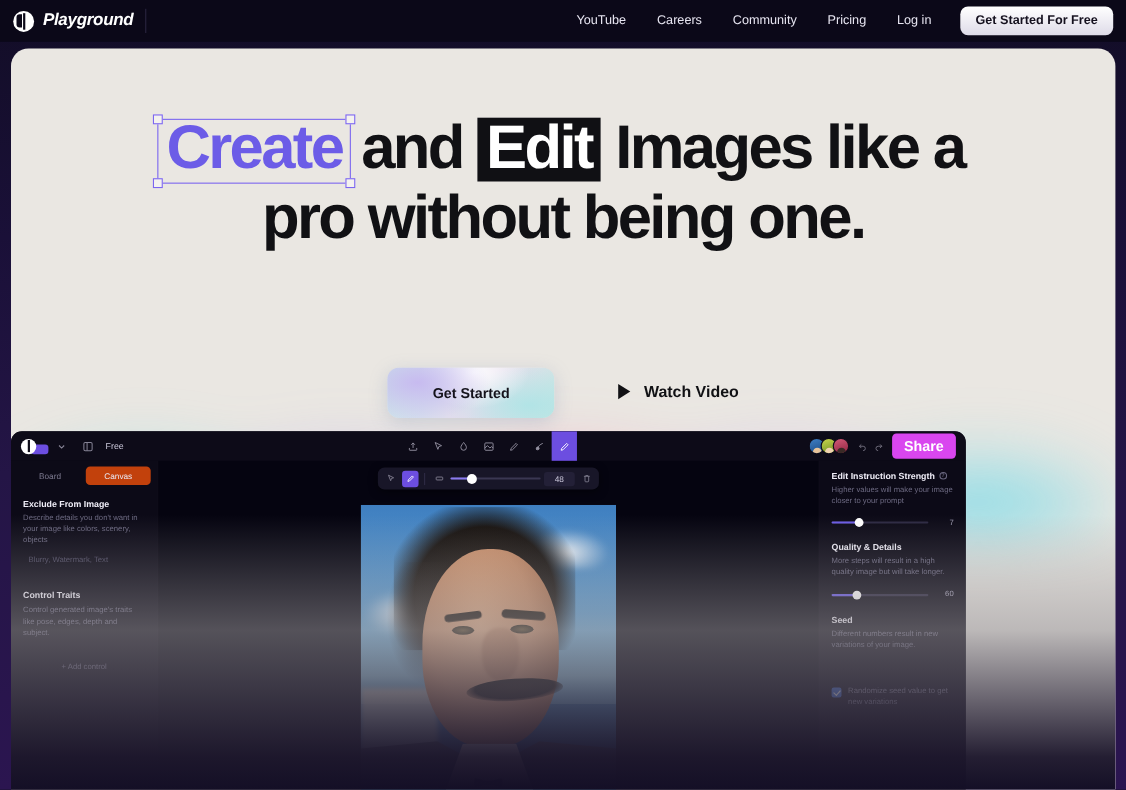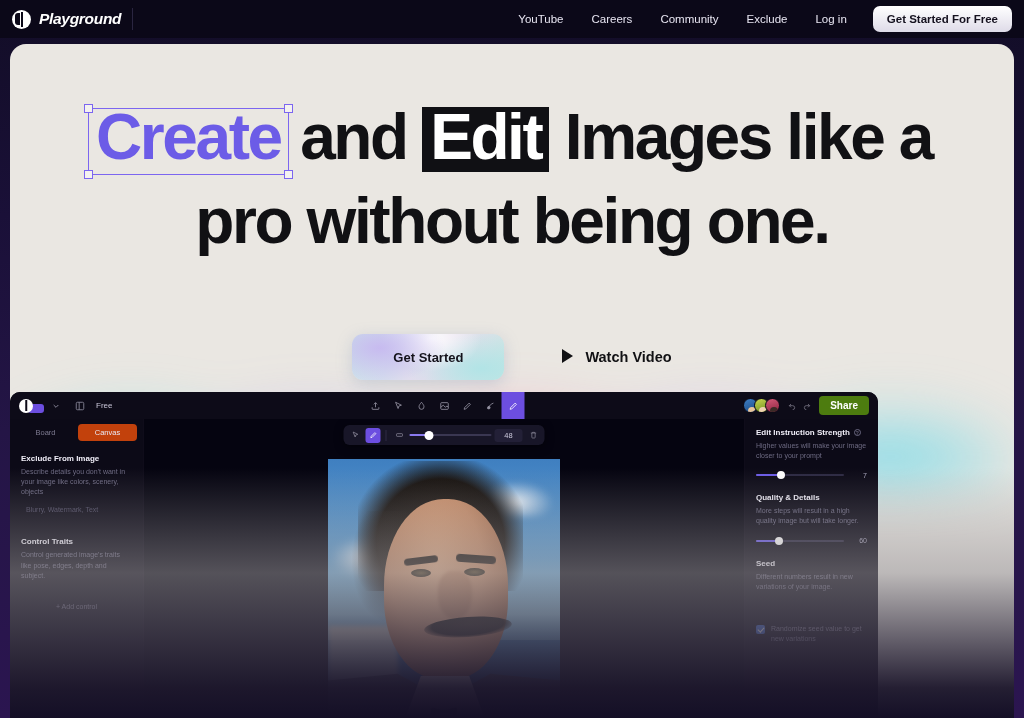"Exclude" a.nav-link { text: Exclude -> Pricing }
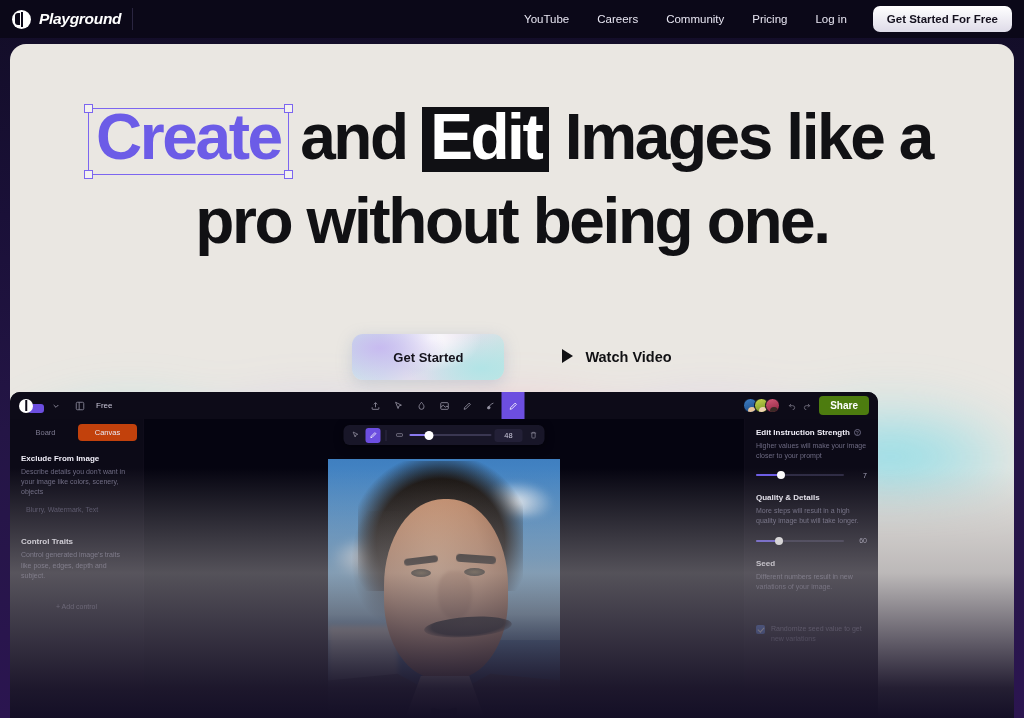"Create and Edit Images like" .headline { font-size: 64px -> 56px }
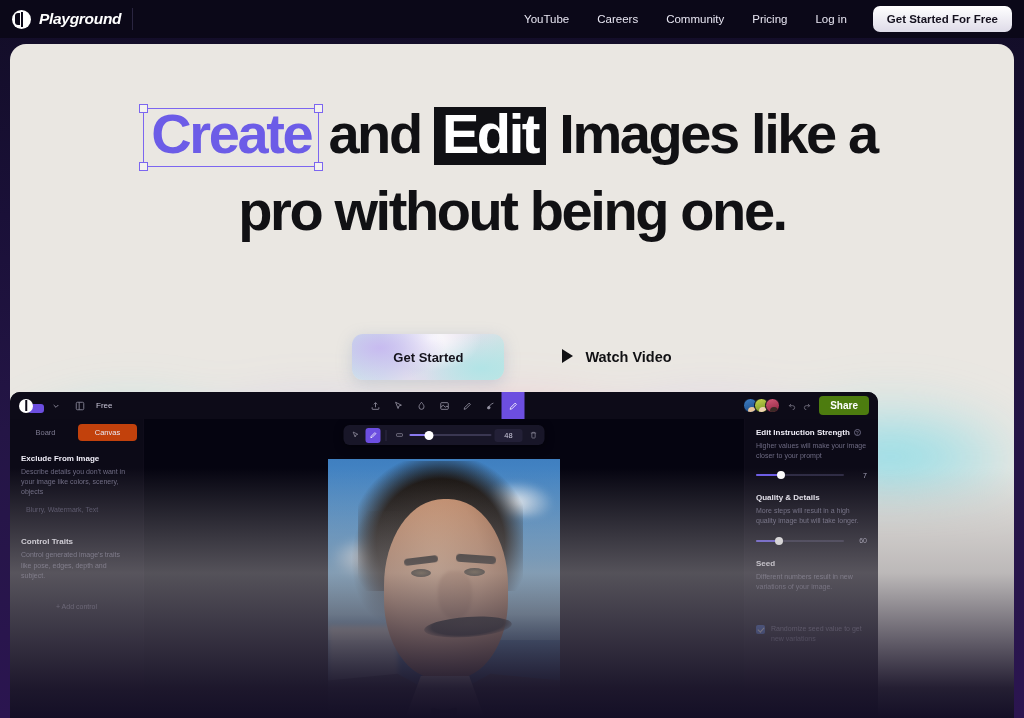"pro without being one." .line2 { margin-top: 18px -> 4px }
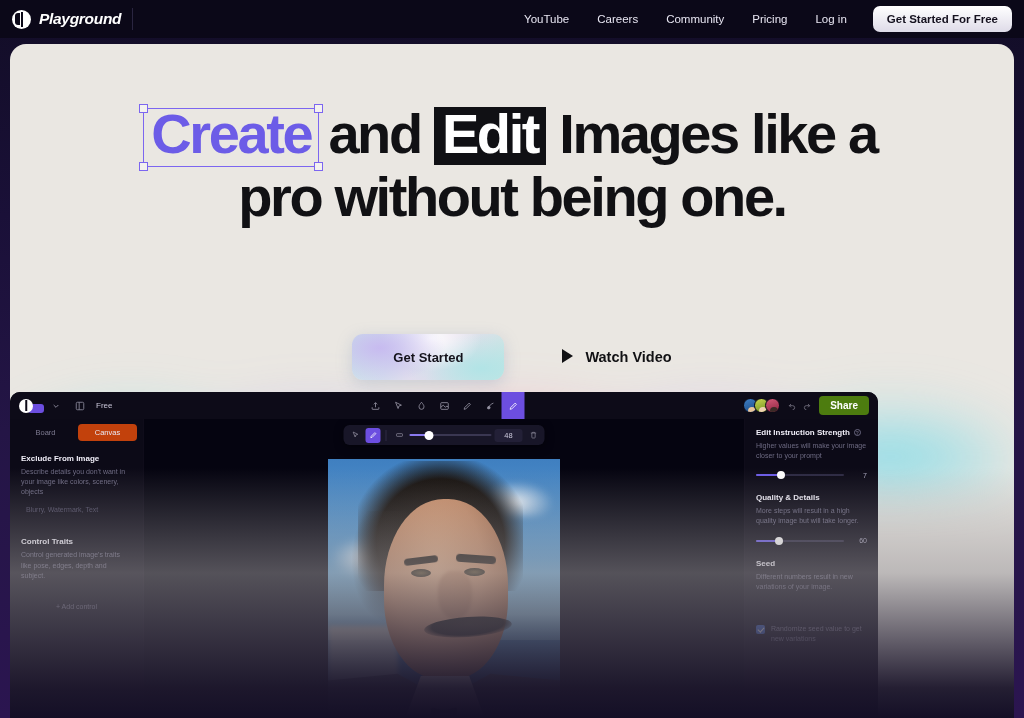"Share" .share-btn { background: #4d7c0f -> #d946ef; font-size: 10px -> 13px }
